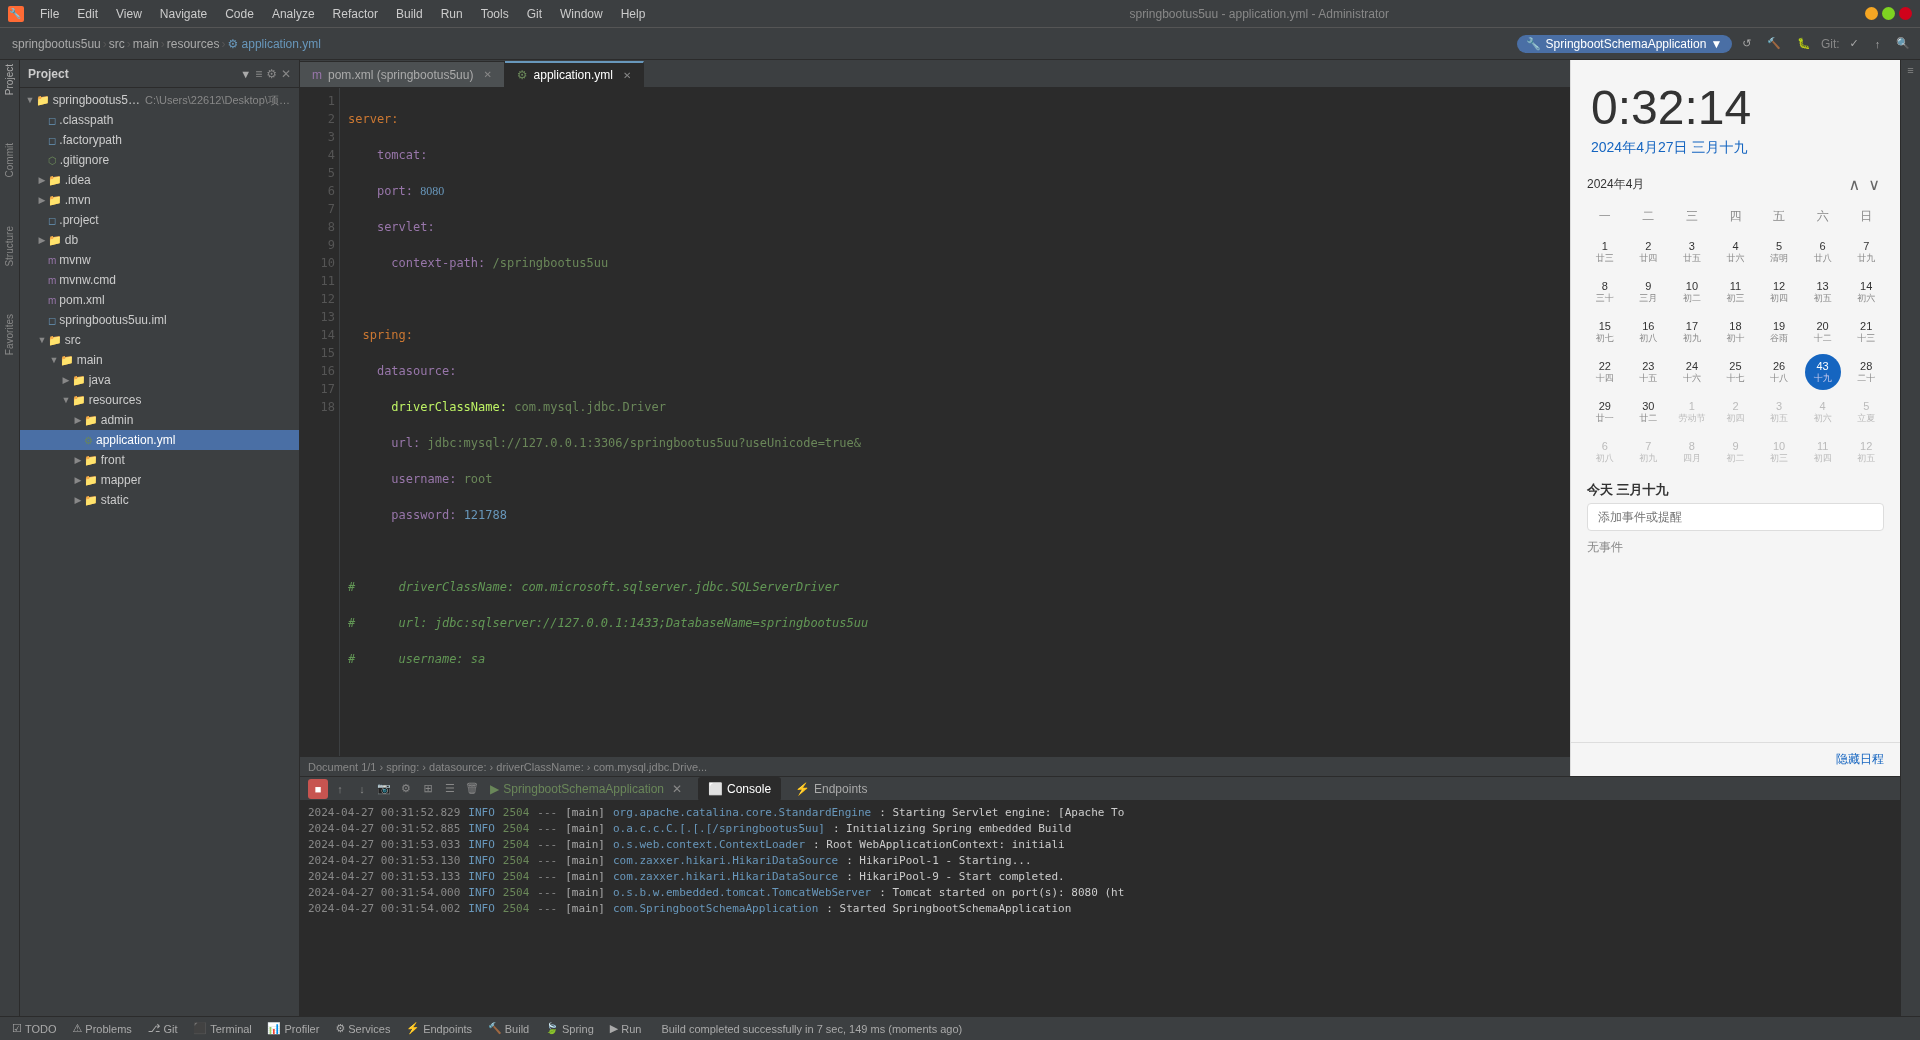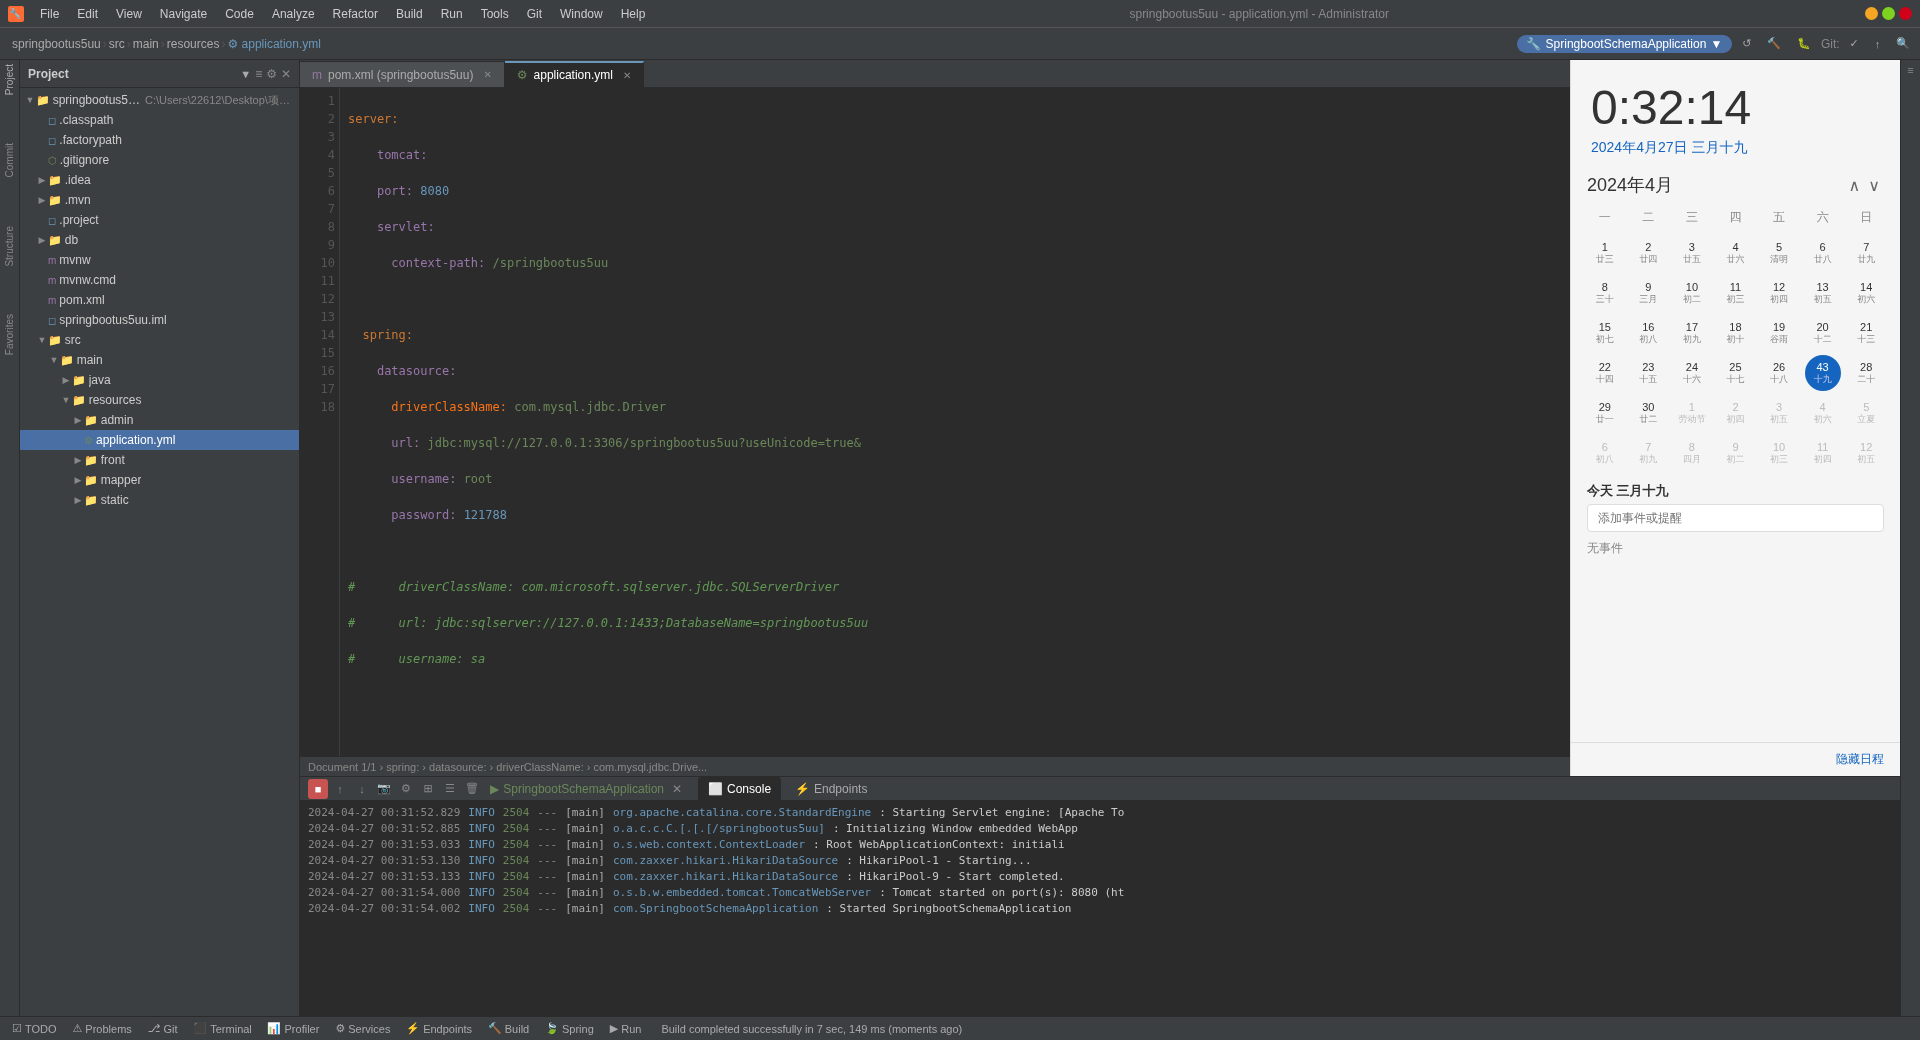"8080" span { font-family: none -> Liberation Serif, serif }
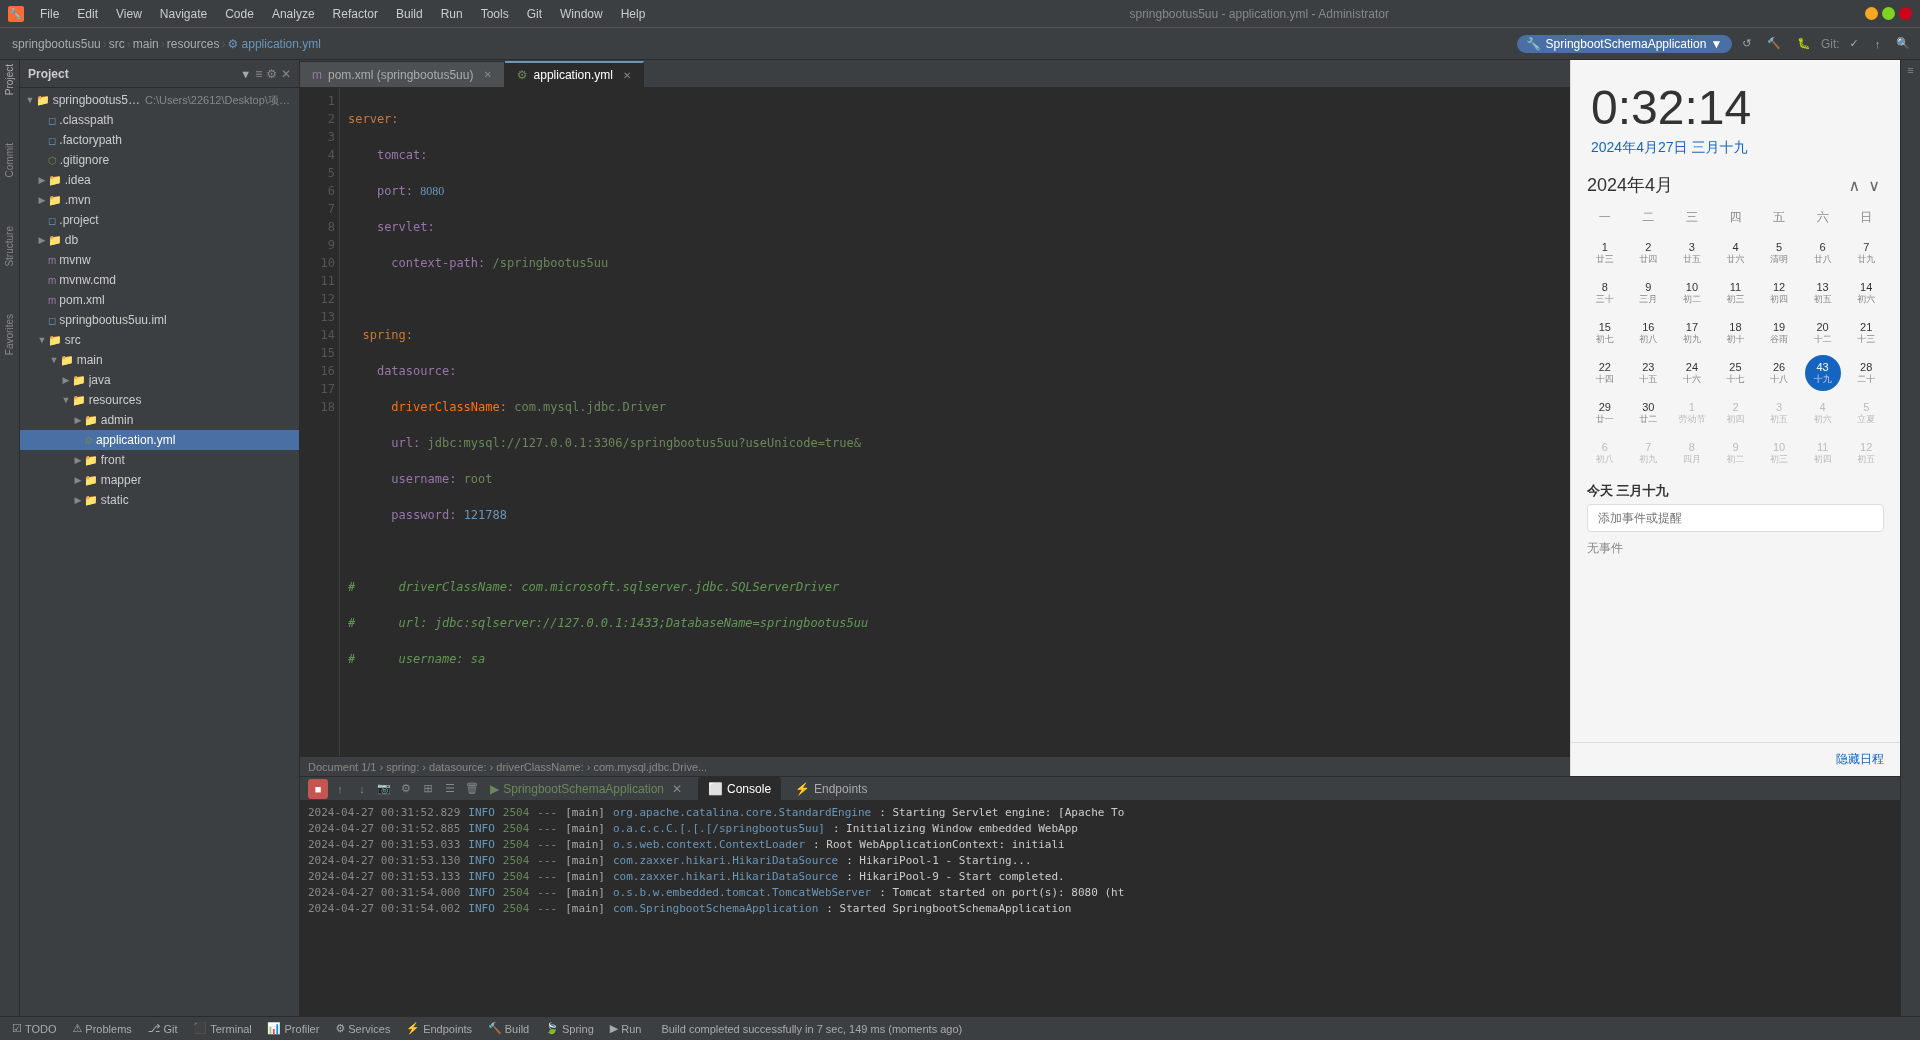"2024年4月" .calendar-month-title { font-size: 18px -> 12px }
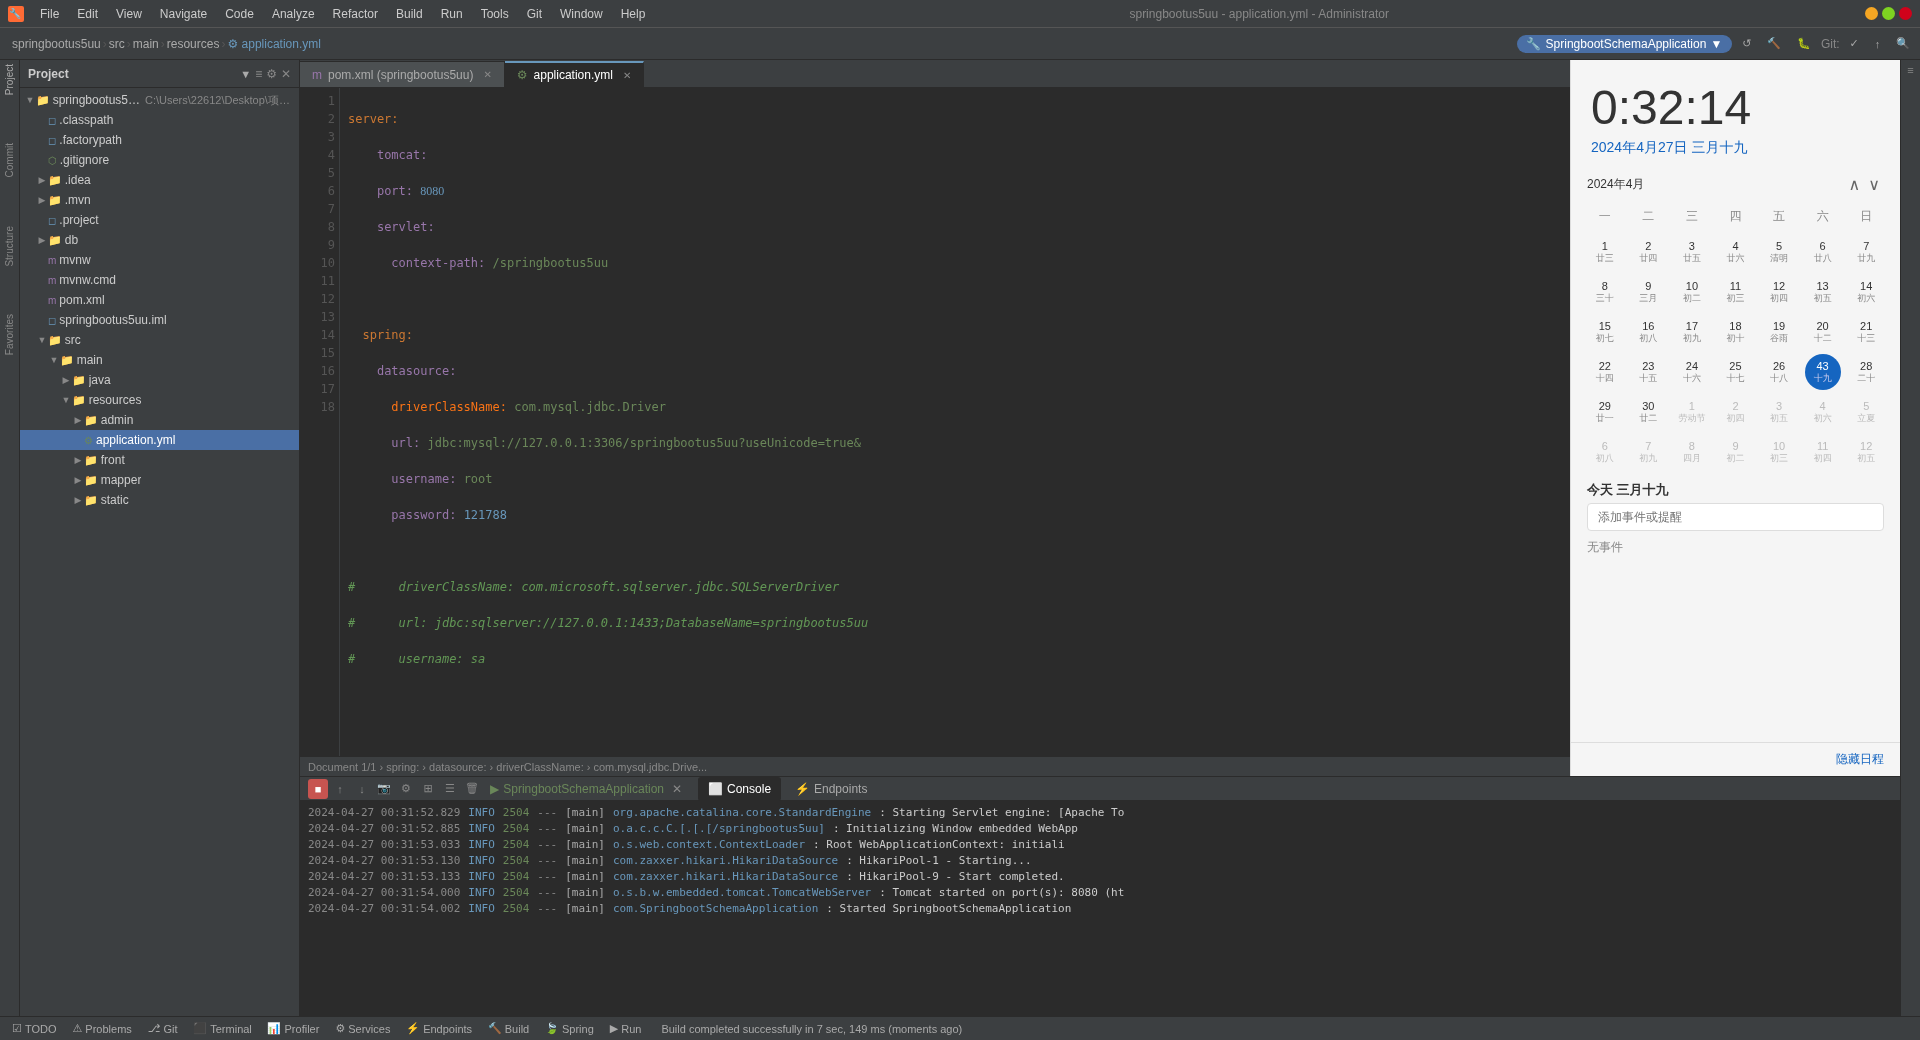"driverClassName:" span { color: #f97316 -> #bef264 }
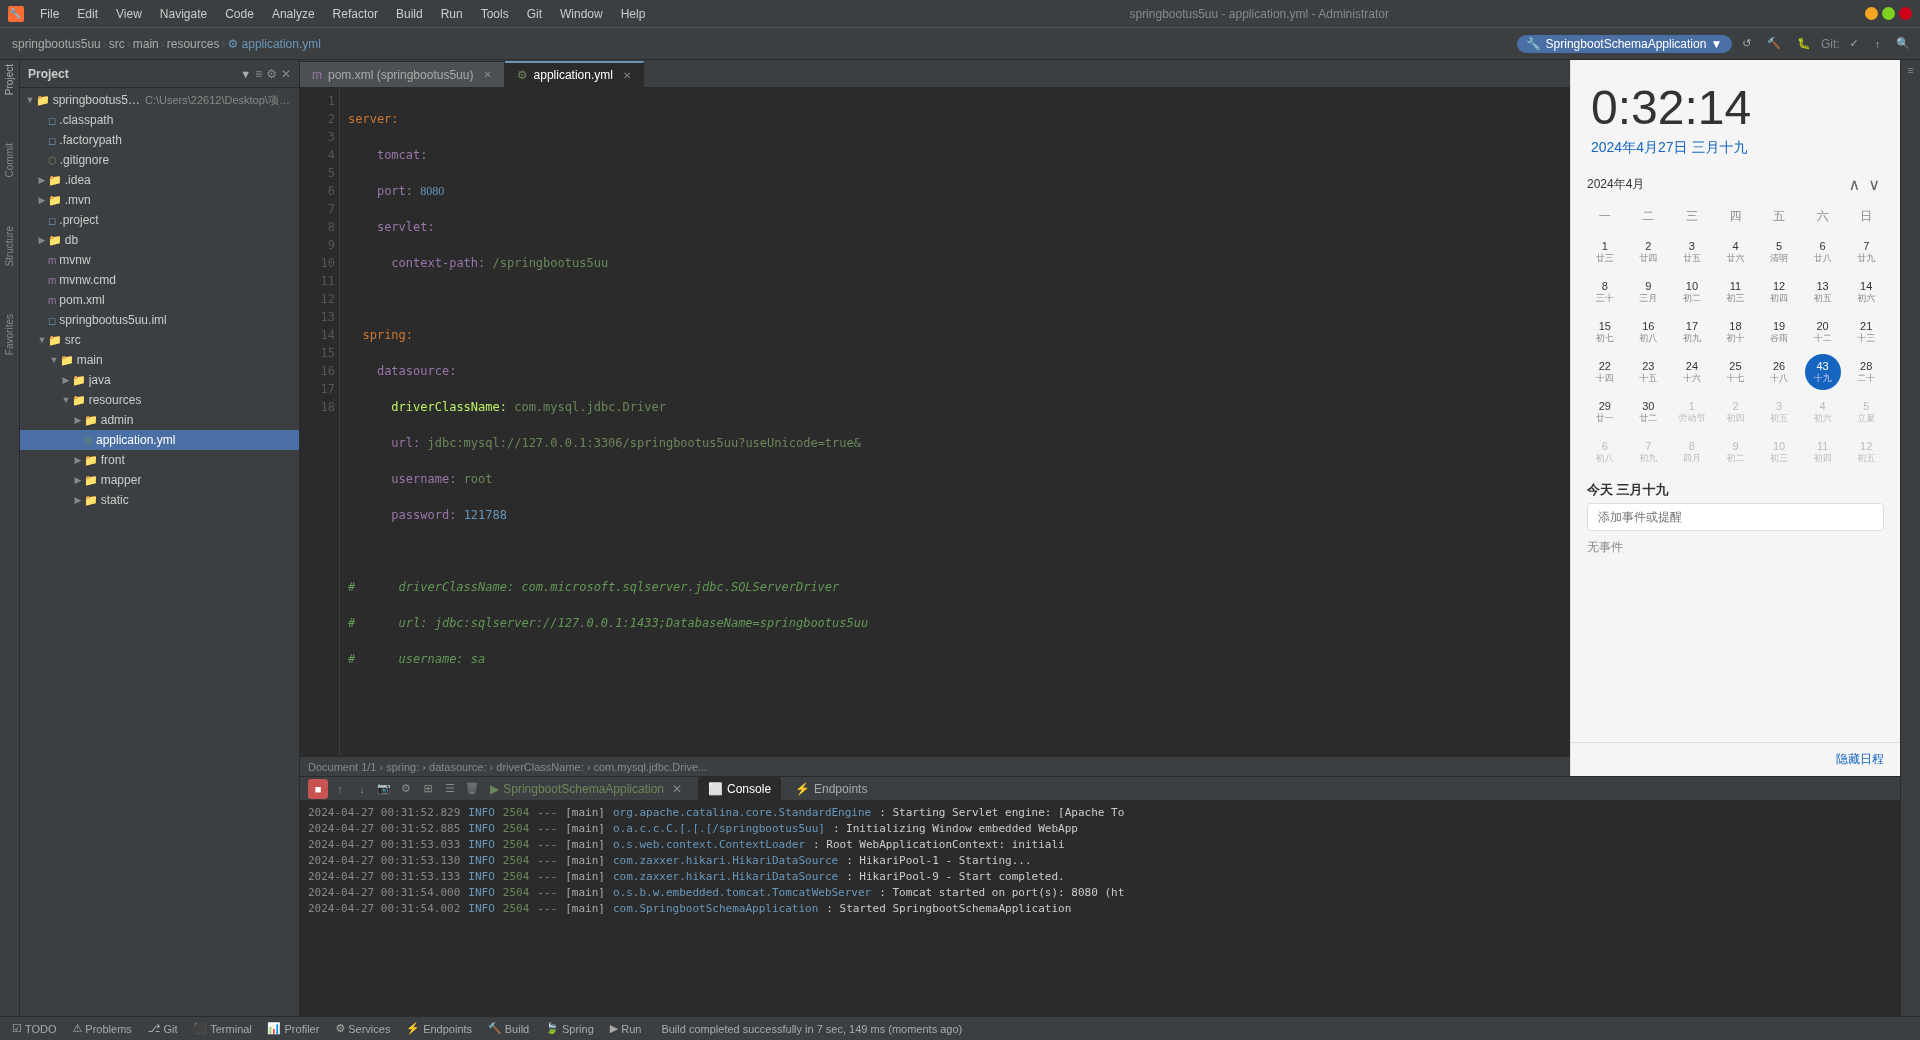": Initializing Window embedded WebApp" span.log-msg { text: Window embedded WebApp -> Spring embedded Build }
